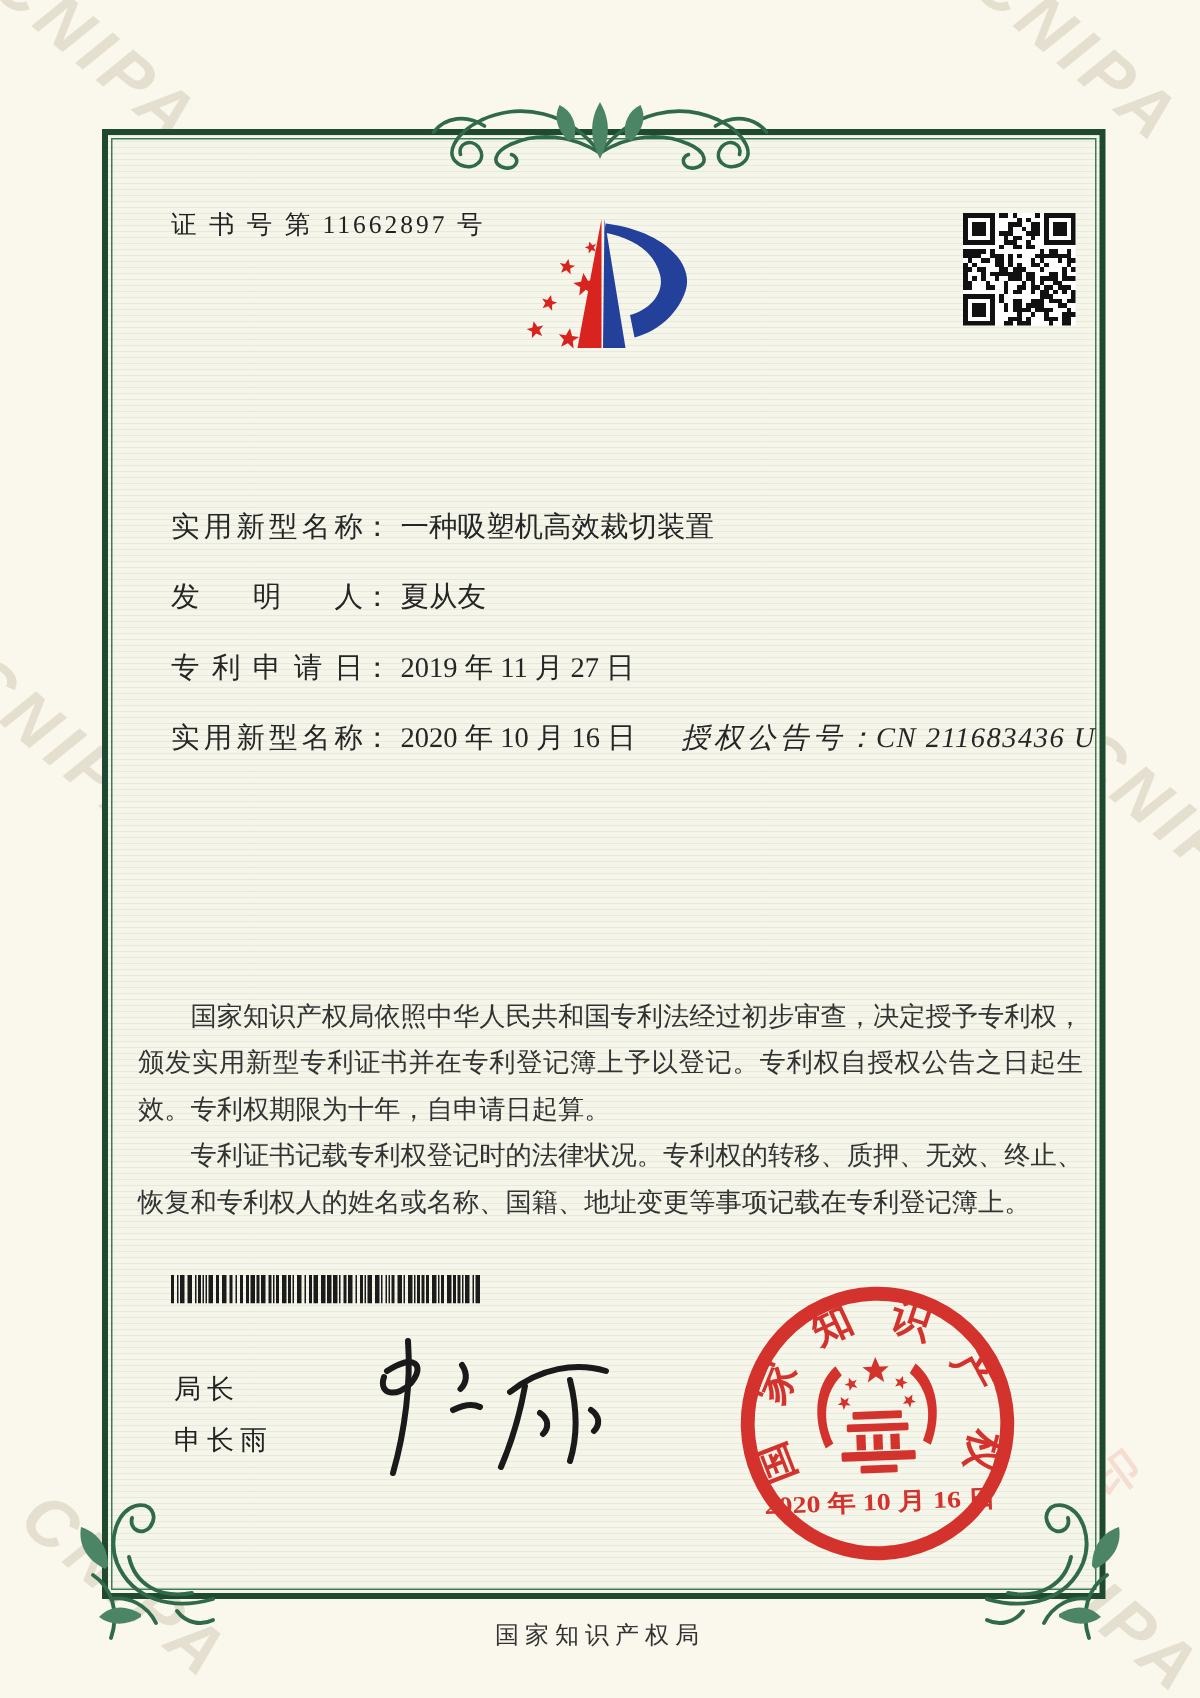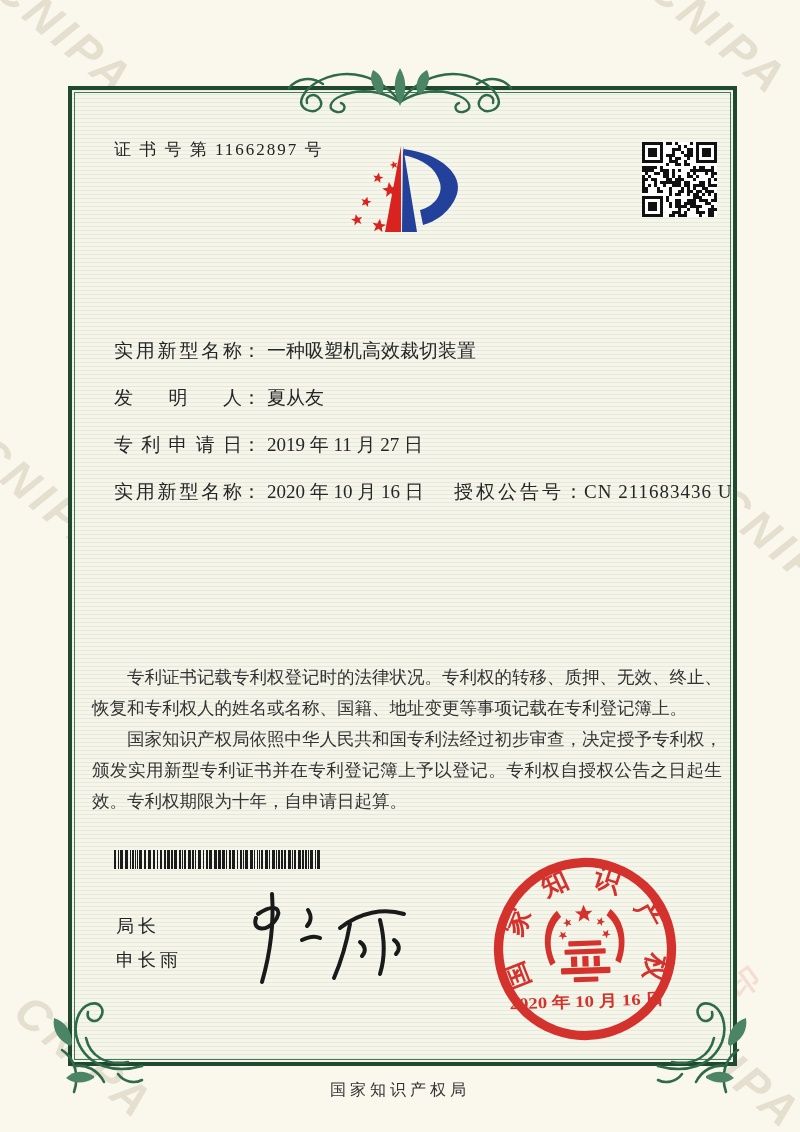"授权公告号：CN 211683436 U" .grant-no { font-style: none -> italic }
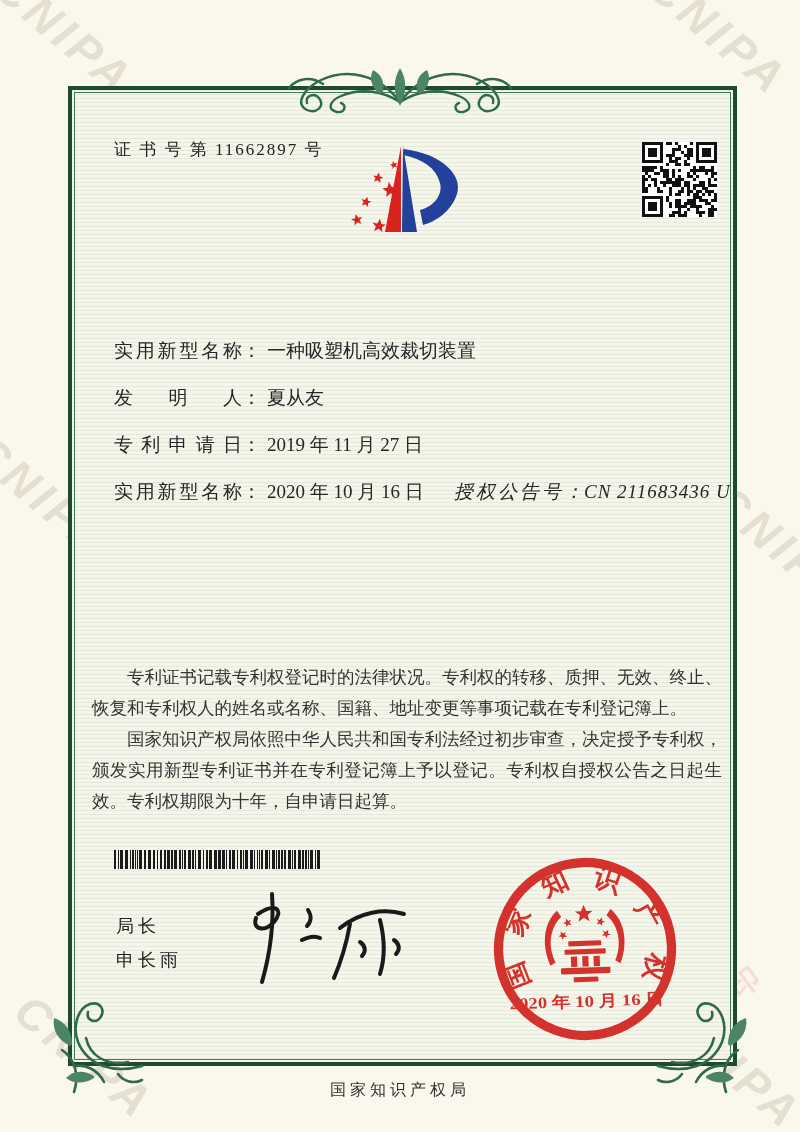"专利证书记载专利权登记时的法律状况。专利权的转移、质押、无效、终止、恢复和专利权" p { order: before "国家知识产权局依照中华人民共和国专利法经过初步审查，决定授予专利权，颁发实用新型" -> after "国家知识产权局依照中华人民共和国专利法经过初步审查，决定授予专利权，颁发实用新型" }
